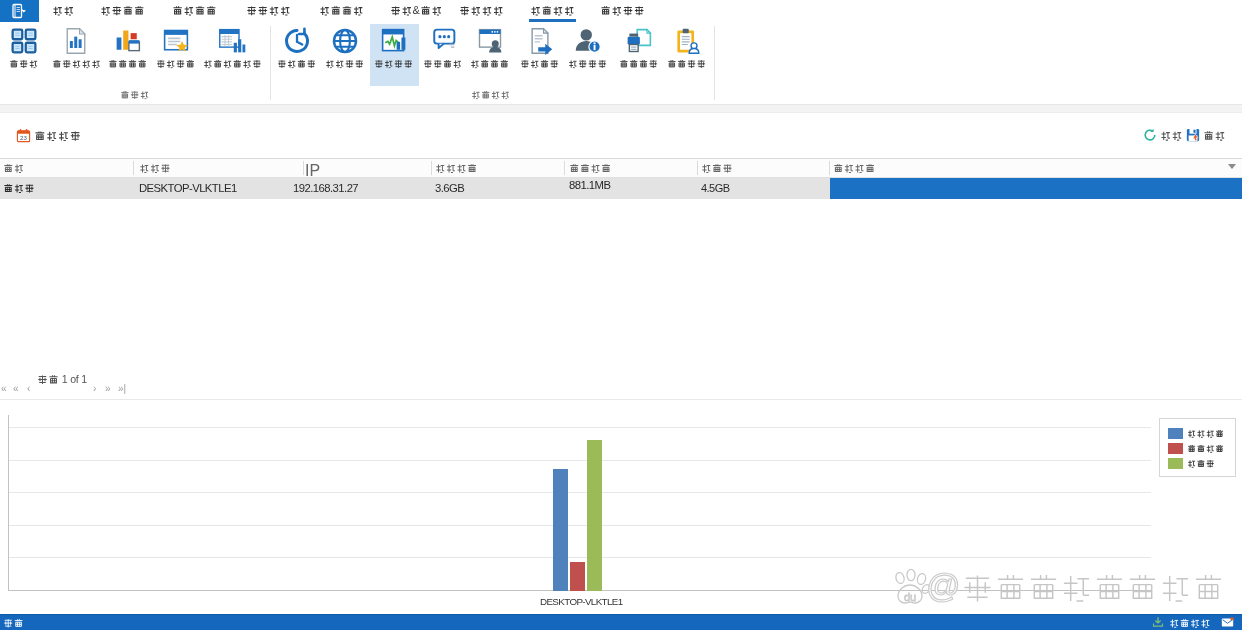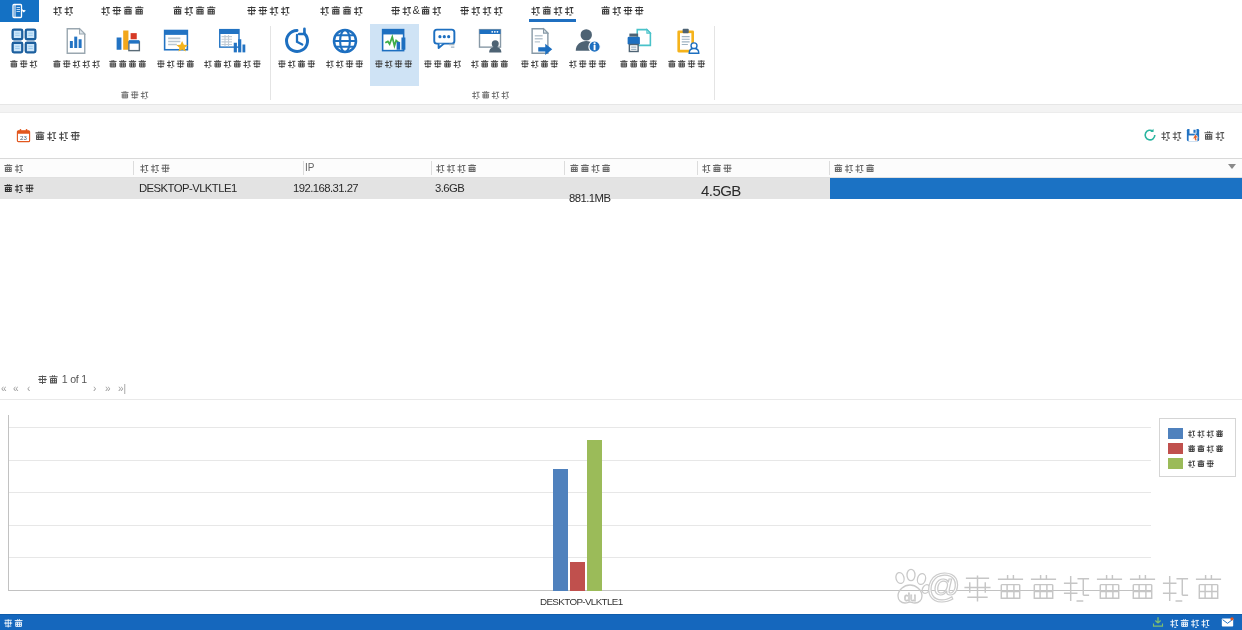"IP" span { font-size: 10px -> 16px }
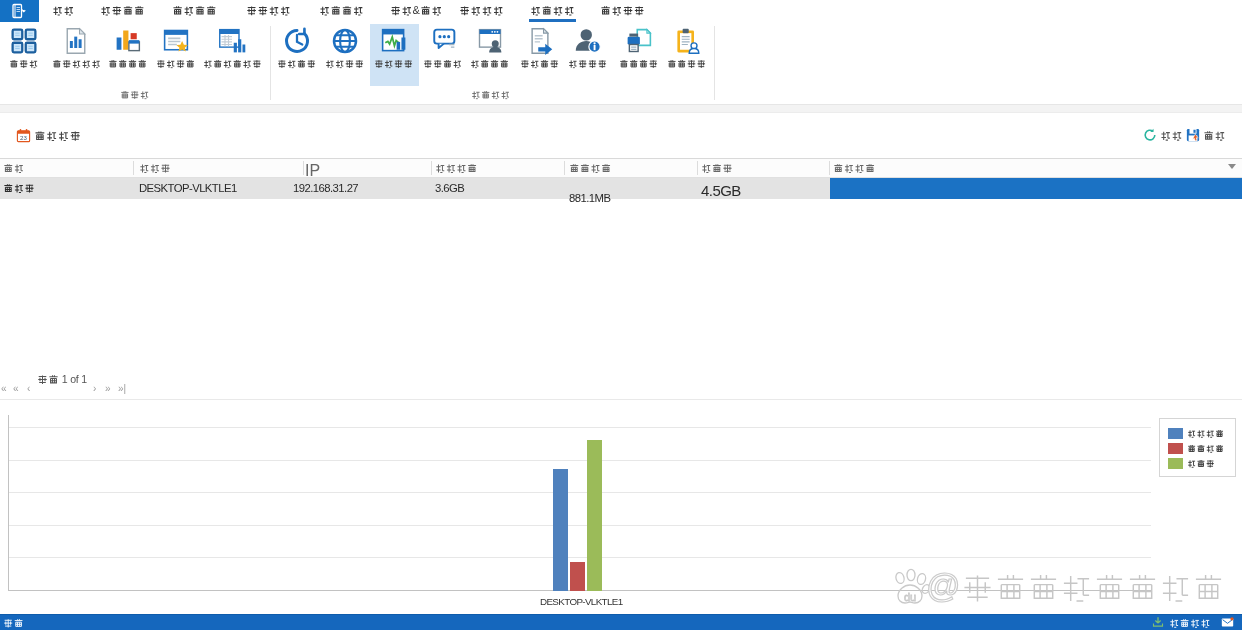"881.1MB" div.ab { top: 193px -> 180px }
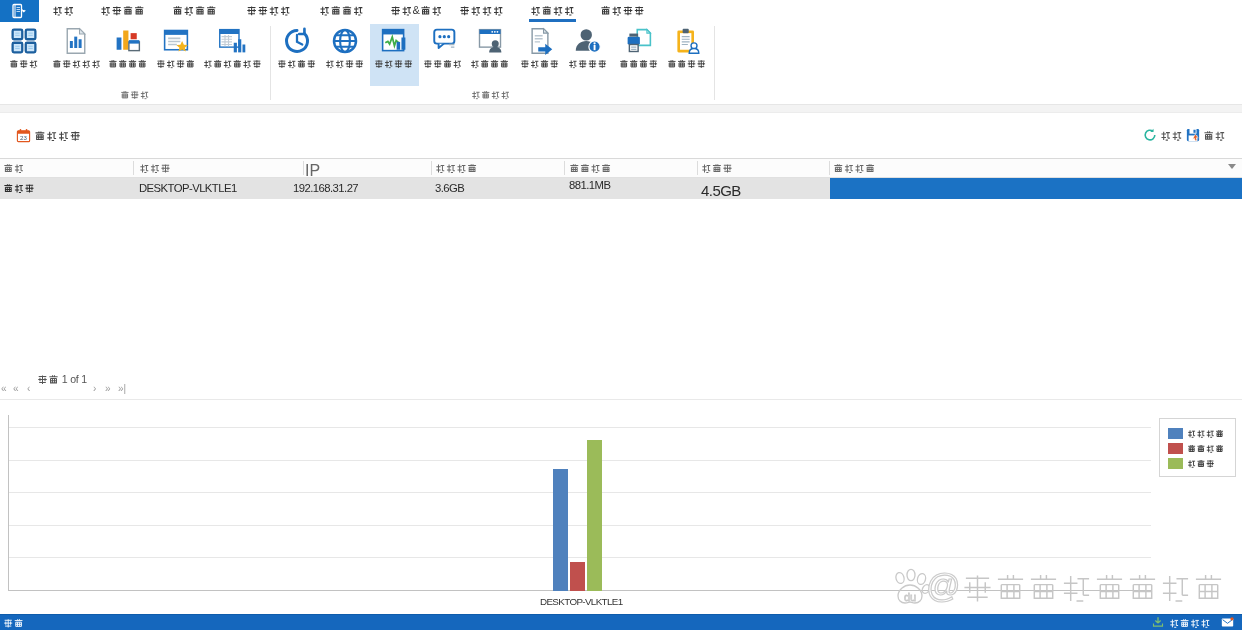"4.5GB" span { font-size: 15px -> 11px }
